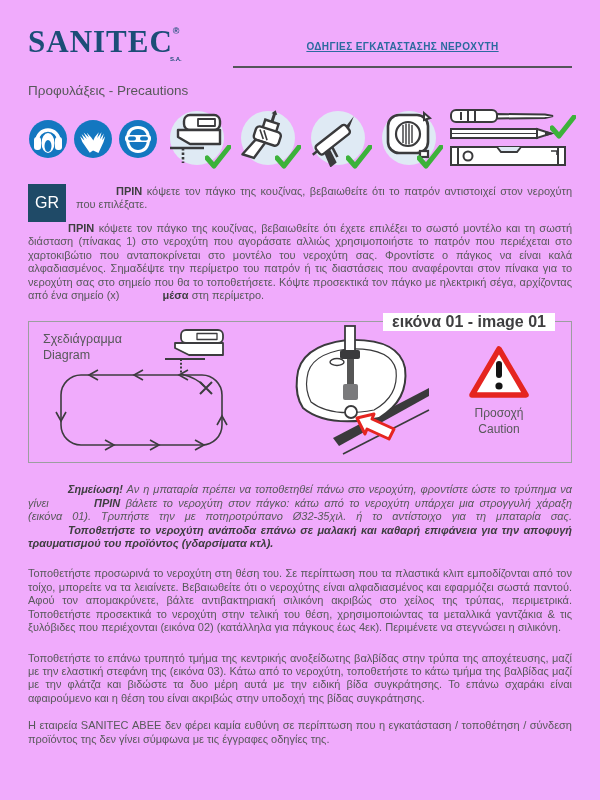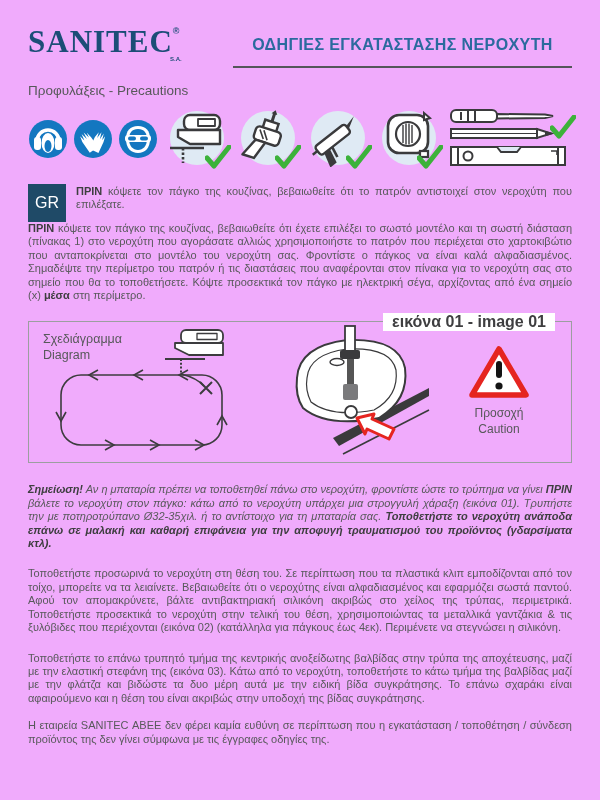"ΟΔΗΓΙΕΣ ΕΓΚΑΤΑΣΤΑΣΗΣ ΝΕΡΟΧΥΤΗ" .page-title { font-size: 16px -> 10px; text-decoration: none -> underline }
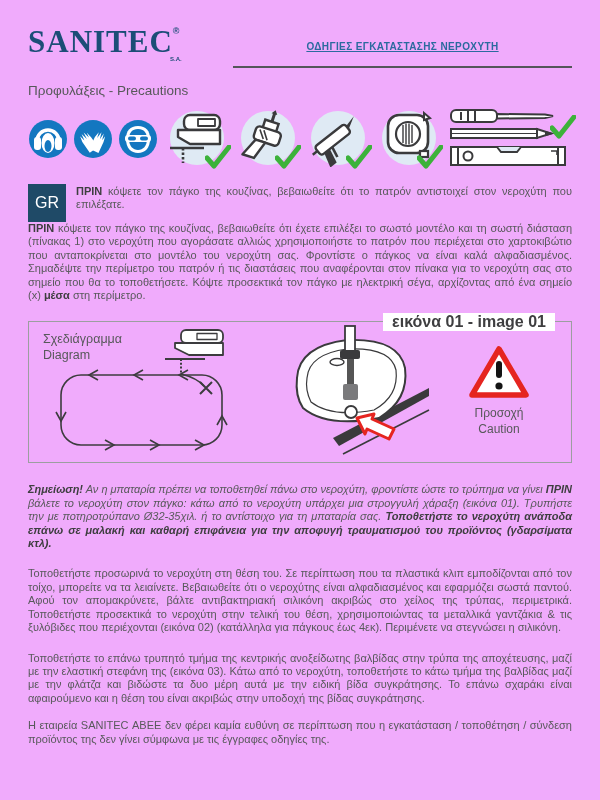"ΠΡΙΝ" b { margin-left: none -> 40px }
